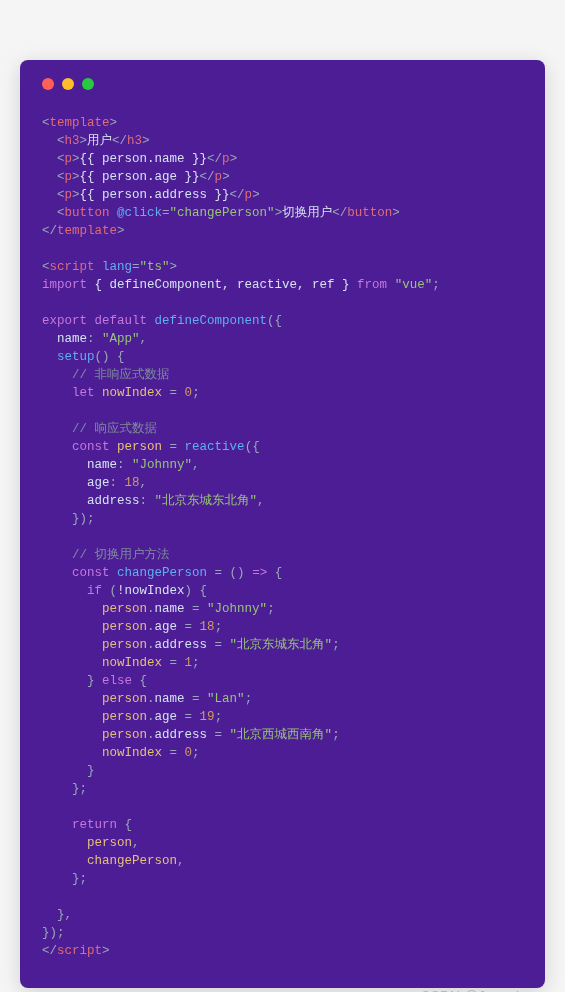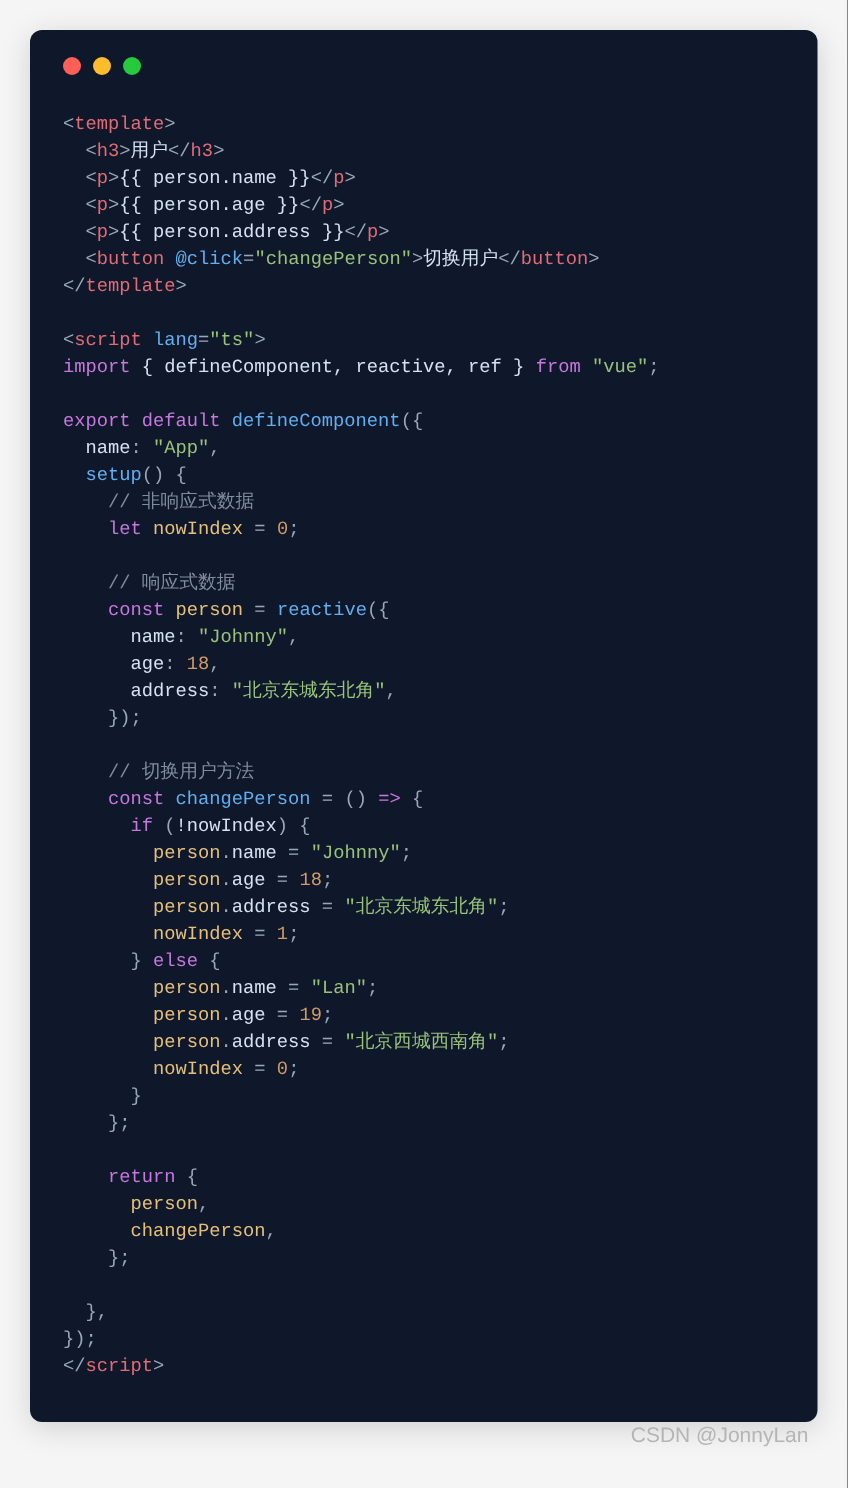"<template> <h3>用户</h3> <p>{{ person.name" .window { background: #0f172a -> #4c1d95; margin-top: none -> 40px }
